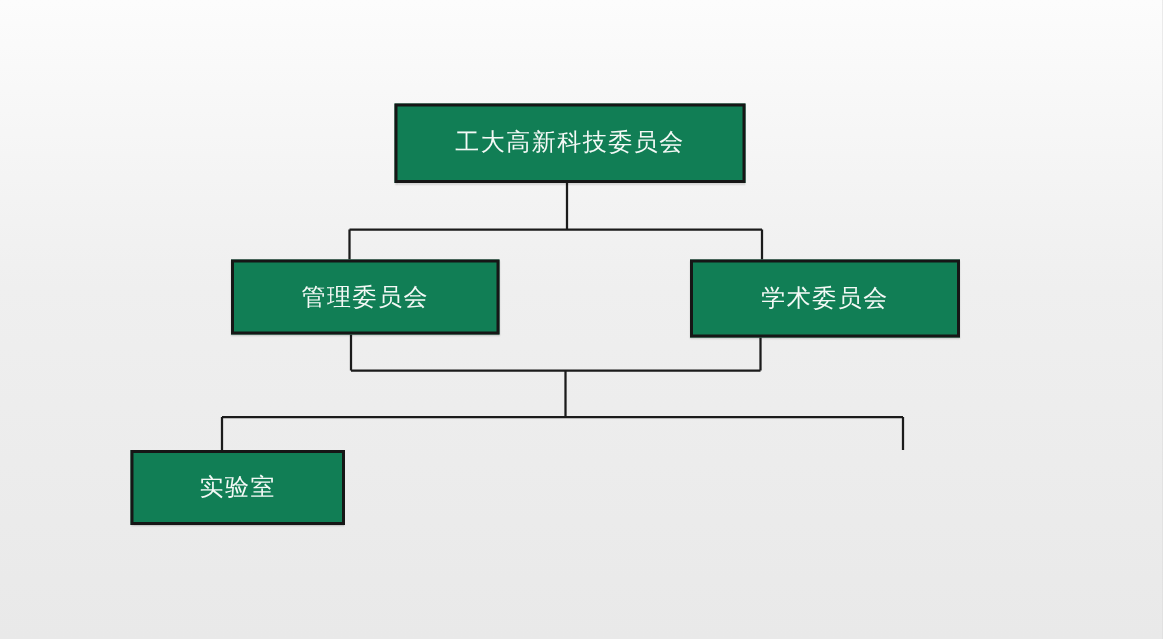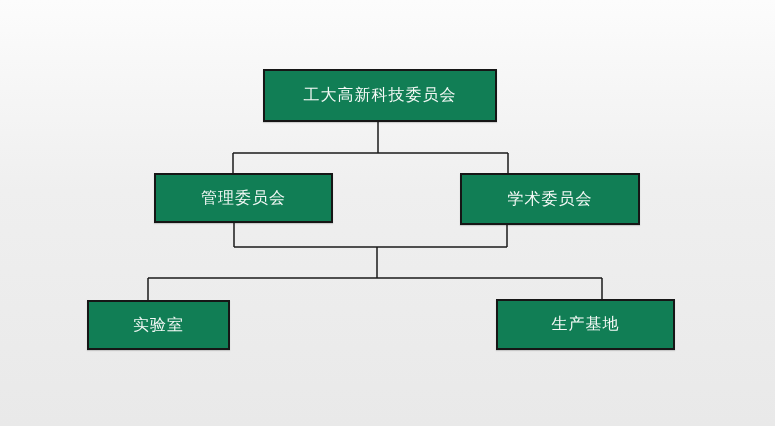"生产基地" div.org-node { html: <div> <span>生产基地</span> </div> -> none }
